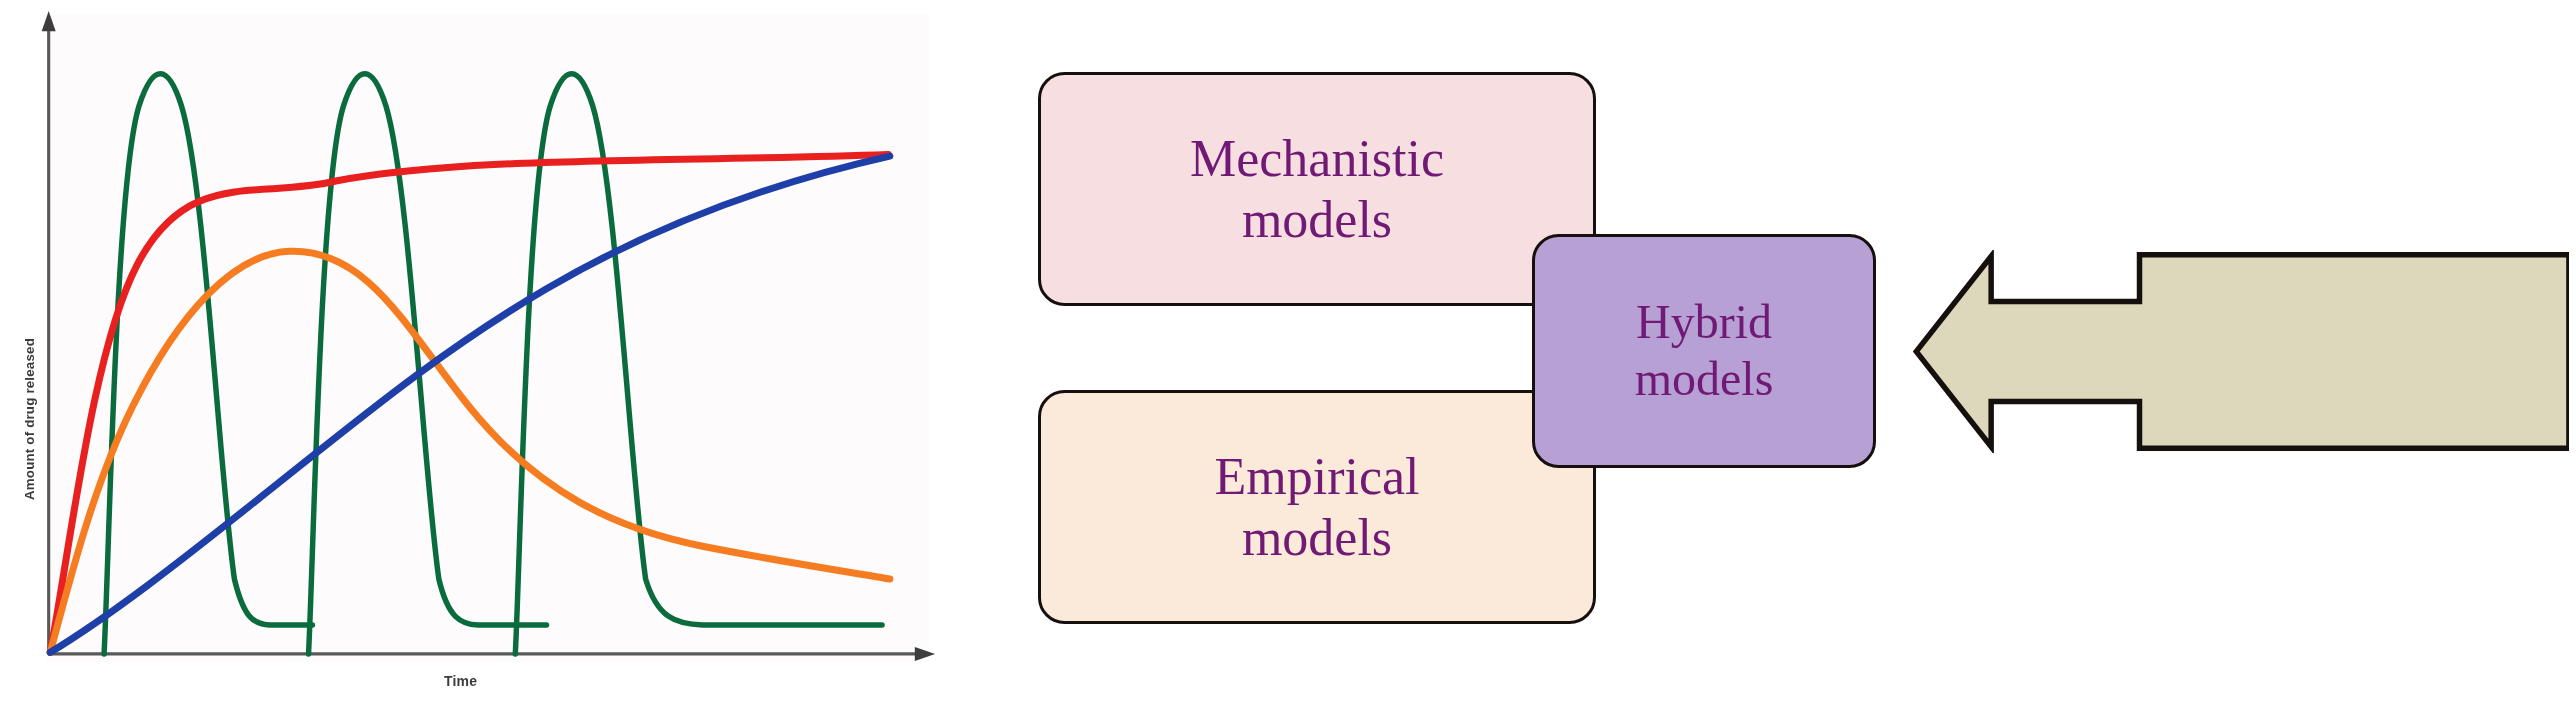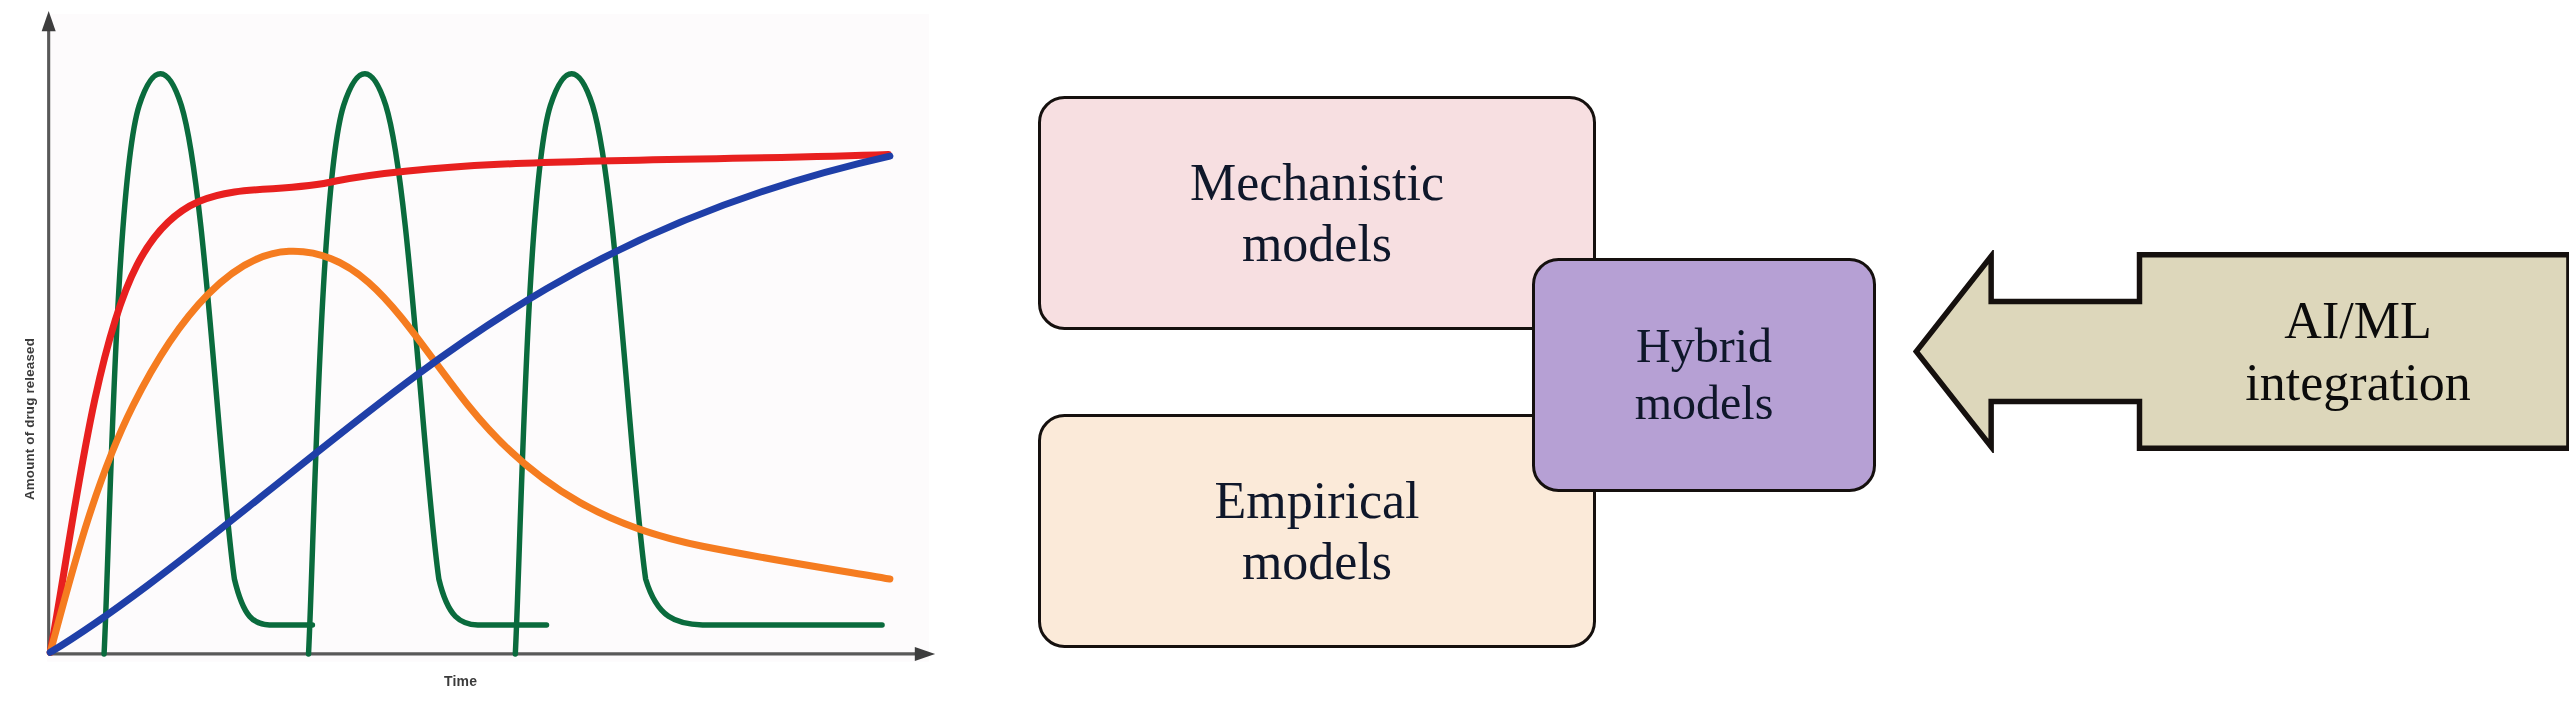"Mechanistic" .node { color: #0f172a -> #701a75; margin-top: 24px -> none }
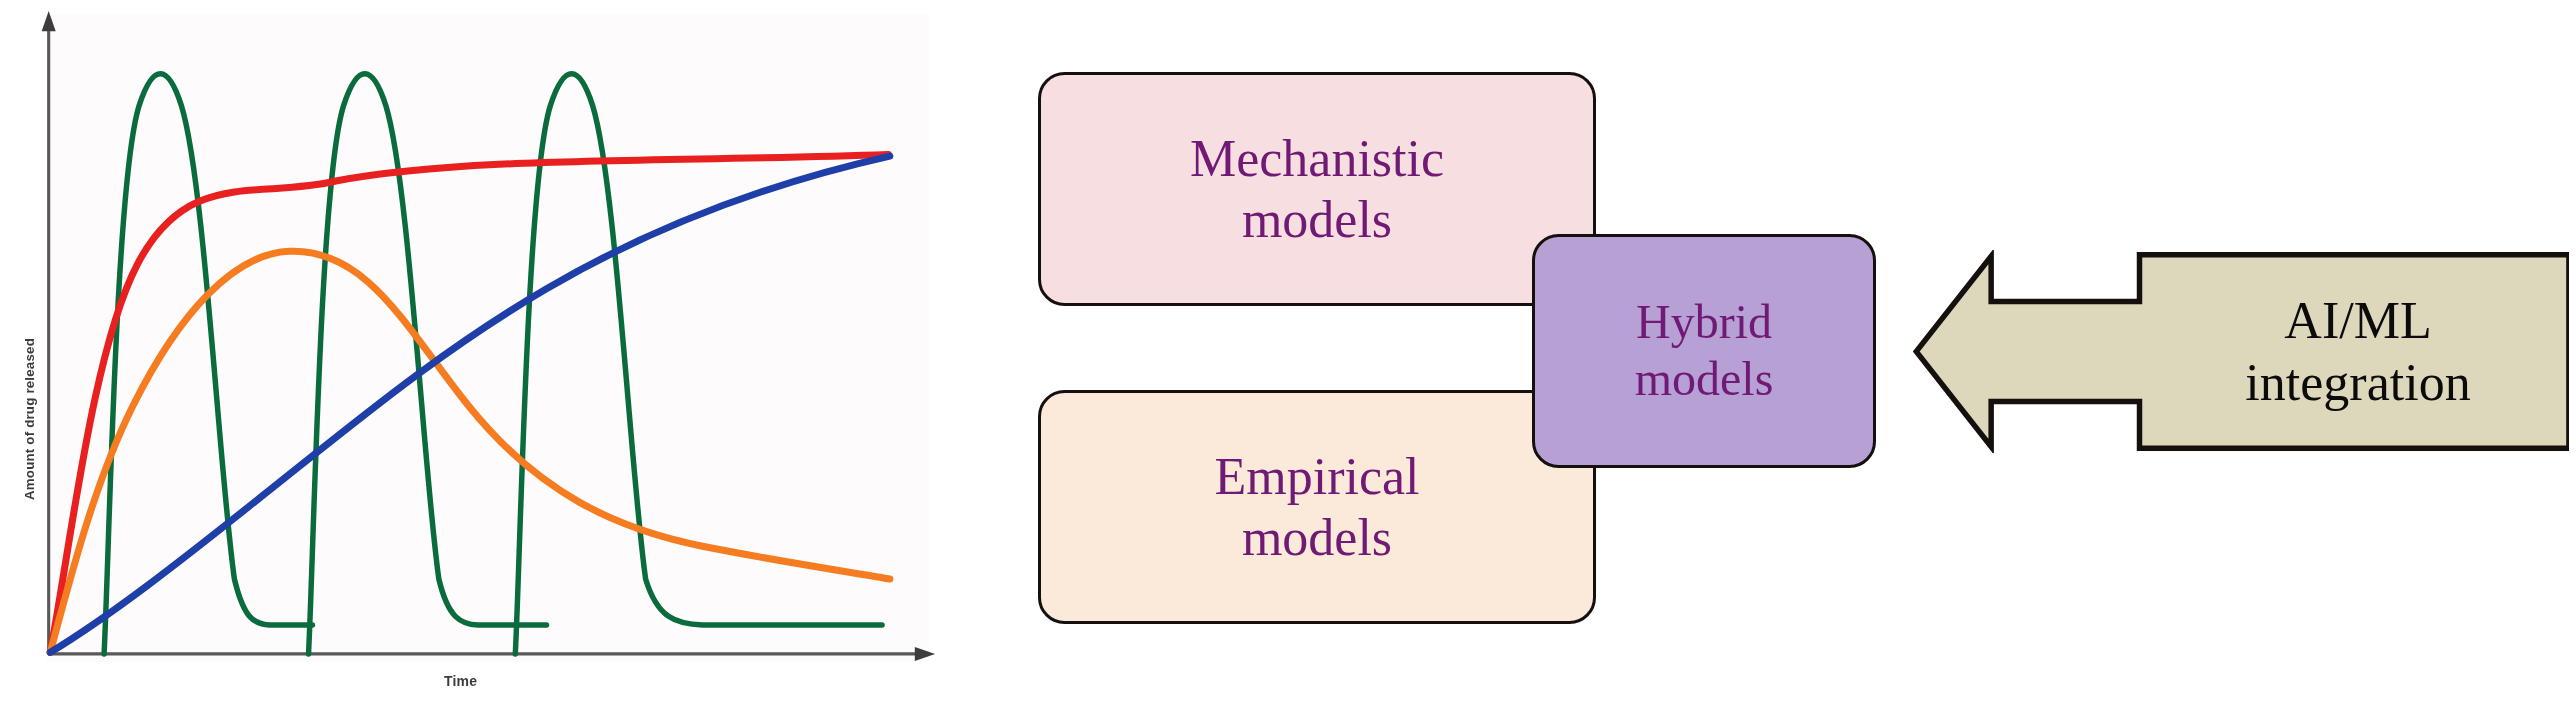"AI/ML" div { html: <div> <div> <span>AI/ML</span> <span>integration</span> </div> </div> -> none }
